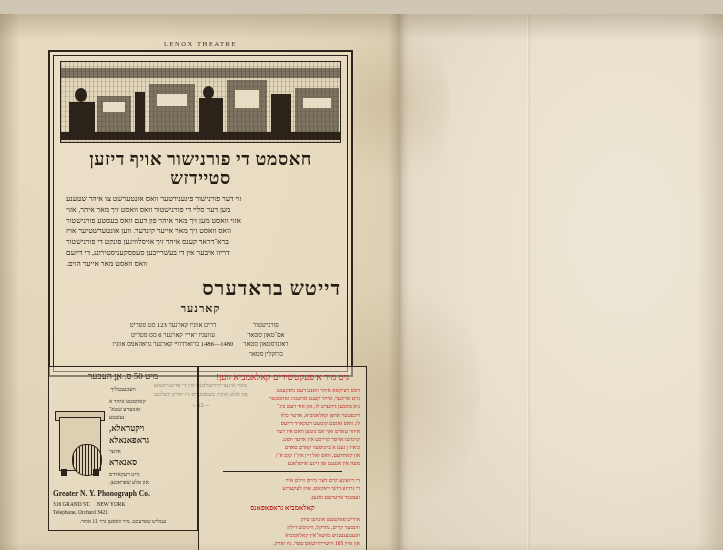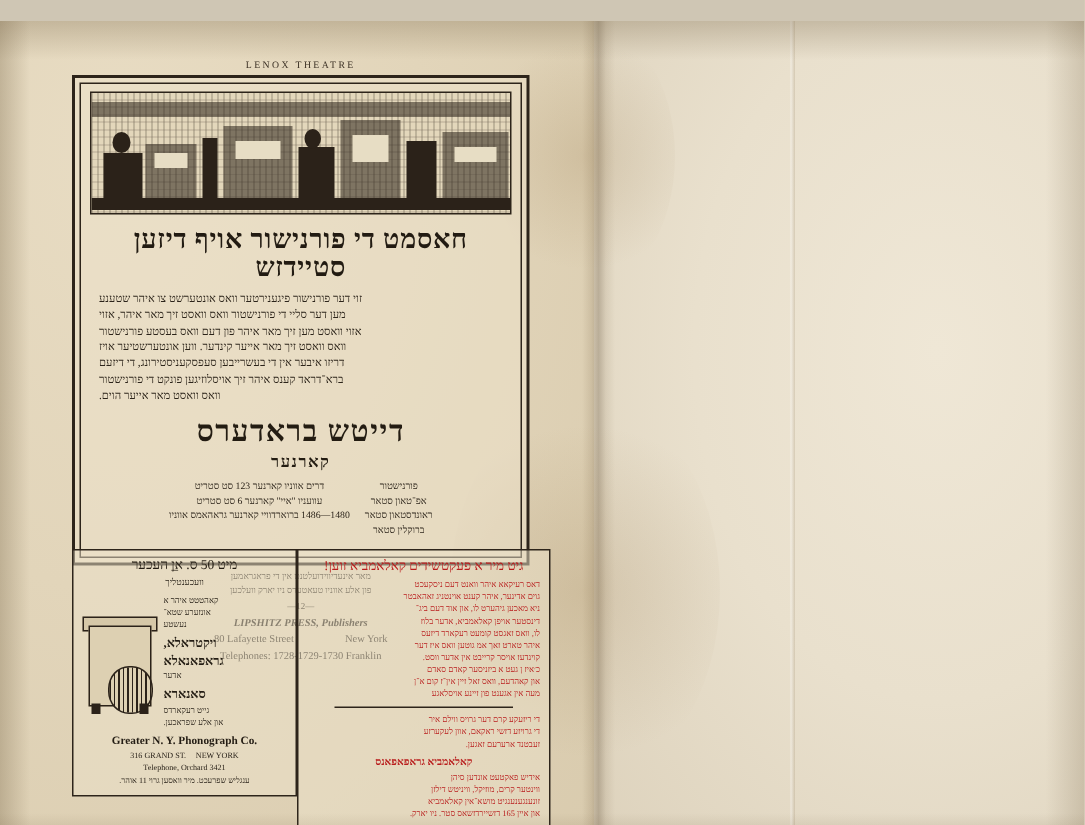"דריזו איבער אין די בעשרייבען" div { order: before "ברא־דראד קענס איהר זיך אויסלוזיגען" -> after "ברא־דראד קענס איהר זיך אויסלוזיגען" }
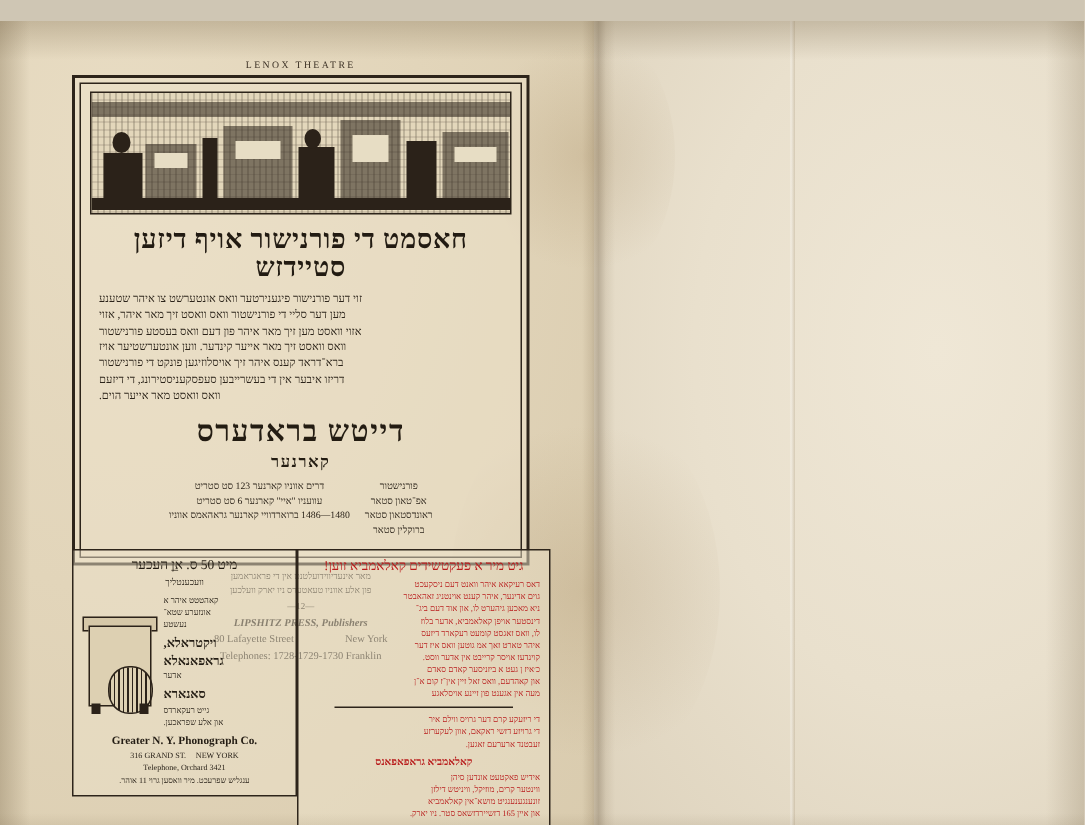"דייטש בראדערס" .bigname { text-align: center -> right }
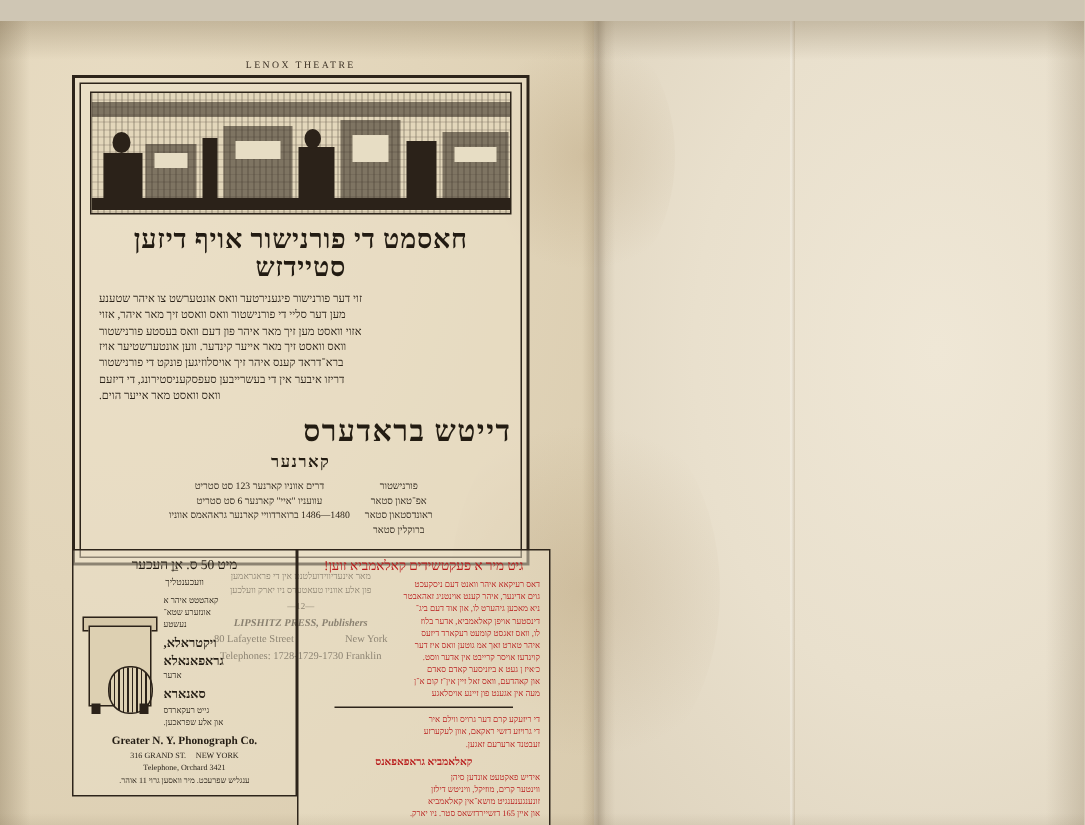"LIPSHITZ PRESS, Publishers" div.imprint { html: <div> <div>LIPSHITZ PRESS, Publishers</div> <div> <span>80 Lafayette Street</span> <span>New York</span> </div> <div>Telephones: 1728-1729-1730 Franklin</div> </div> -> none }
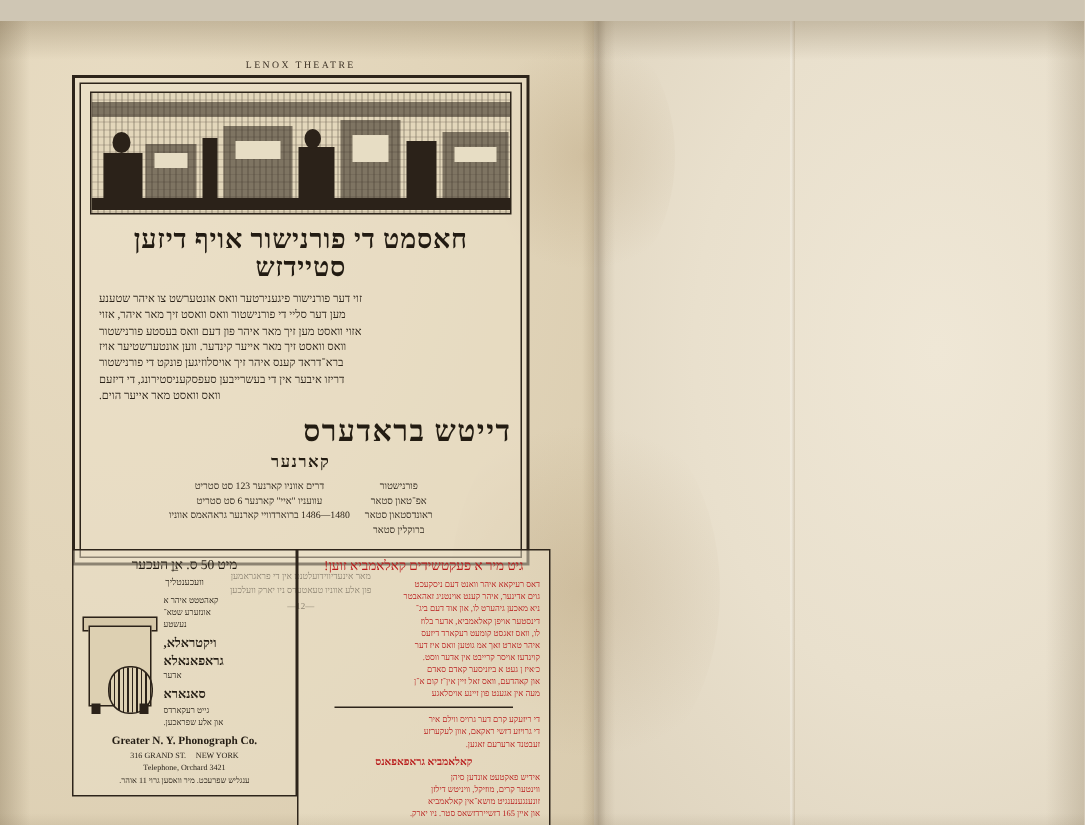"Greater N. Y. Phonograph Co." .ad-foot { text-align: center -> left }
